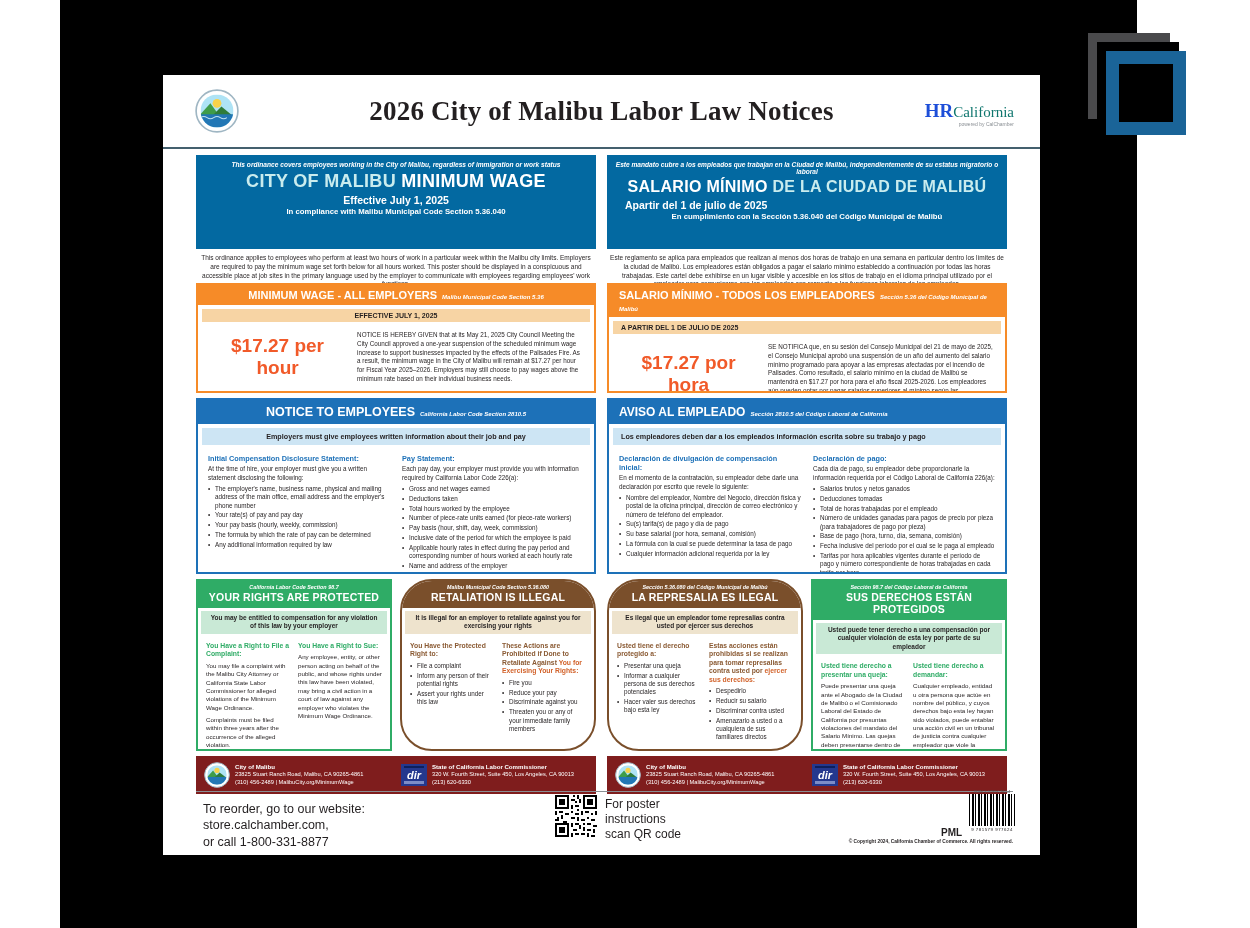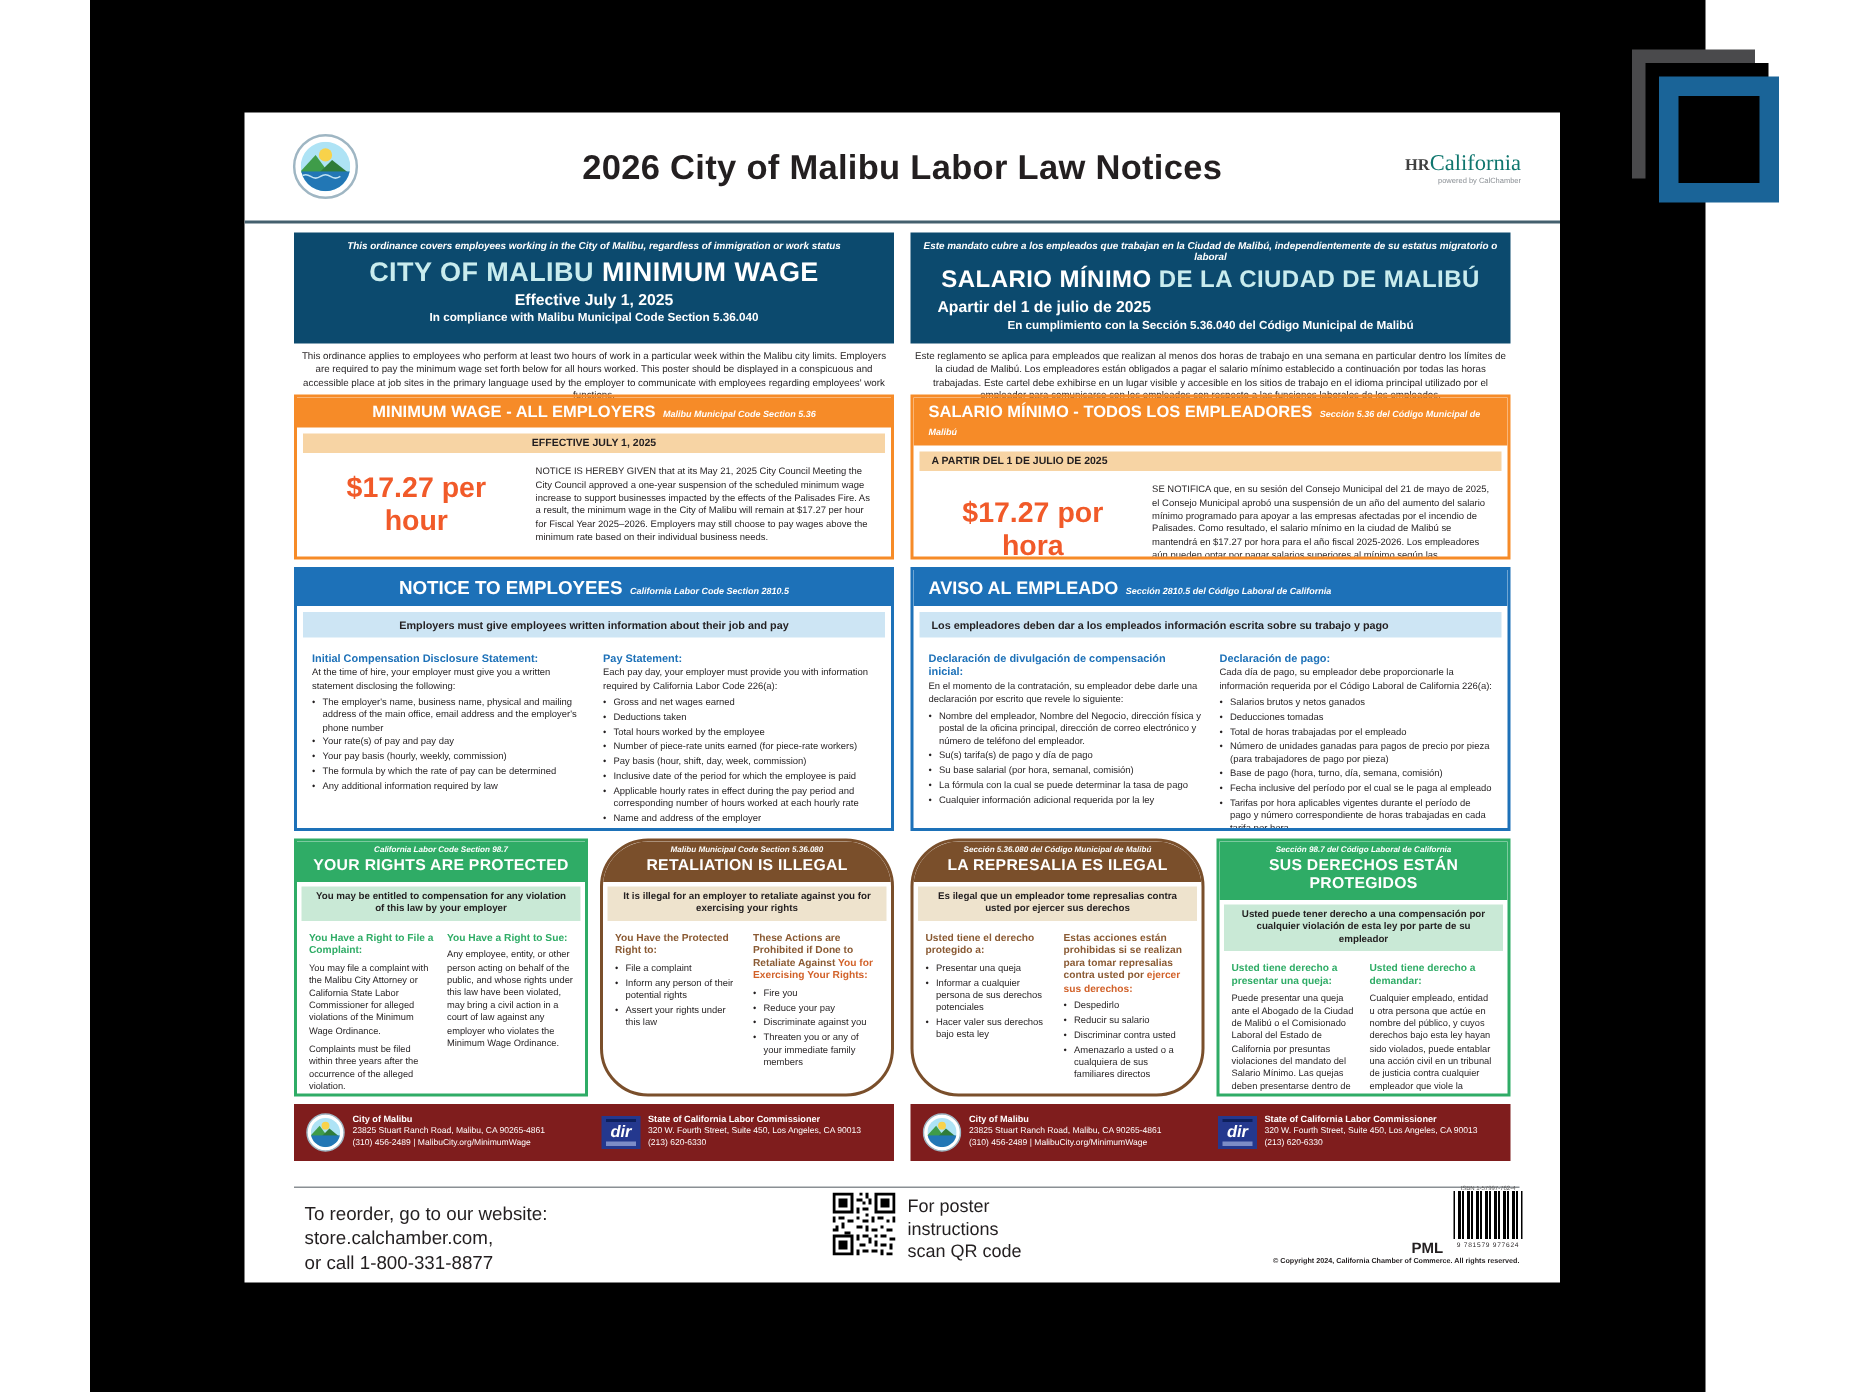"2026 City of Malibu Labor" .p-title { font-family: none -> Liberation Serif, serif; font-size: 23px -> 27px }
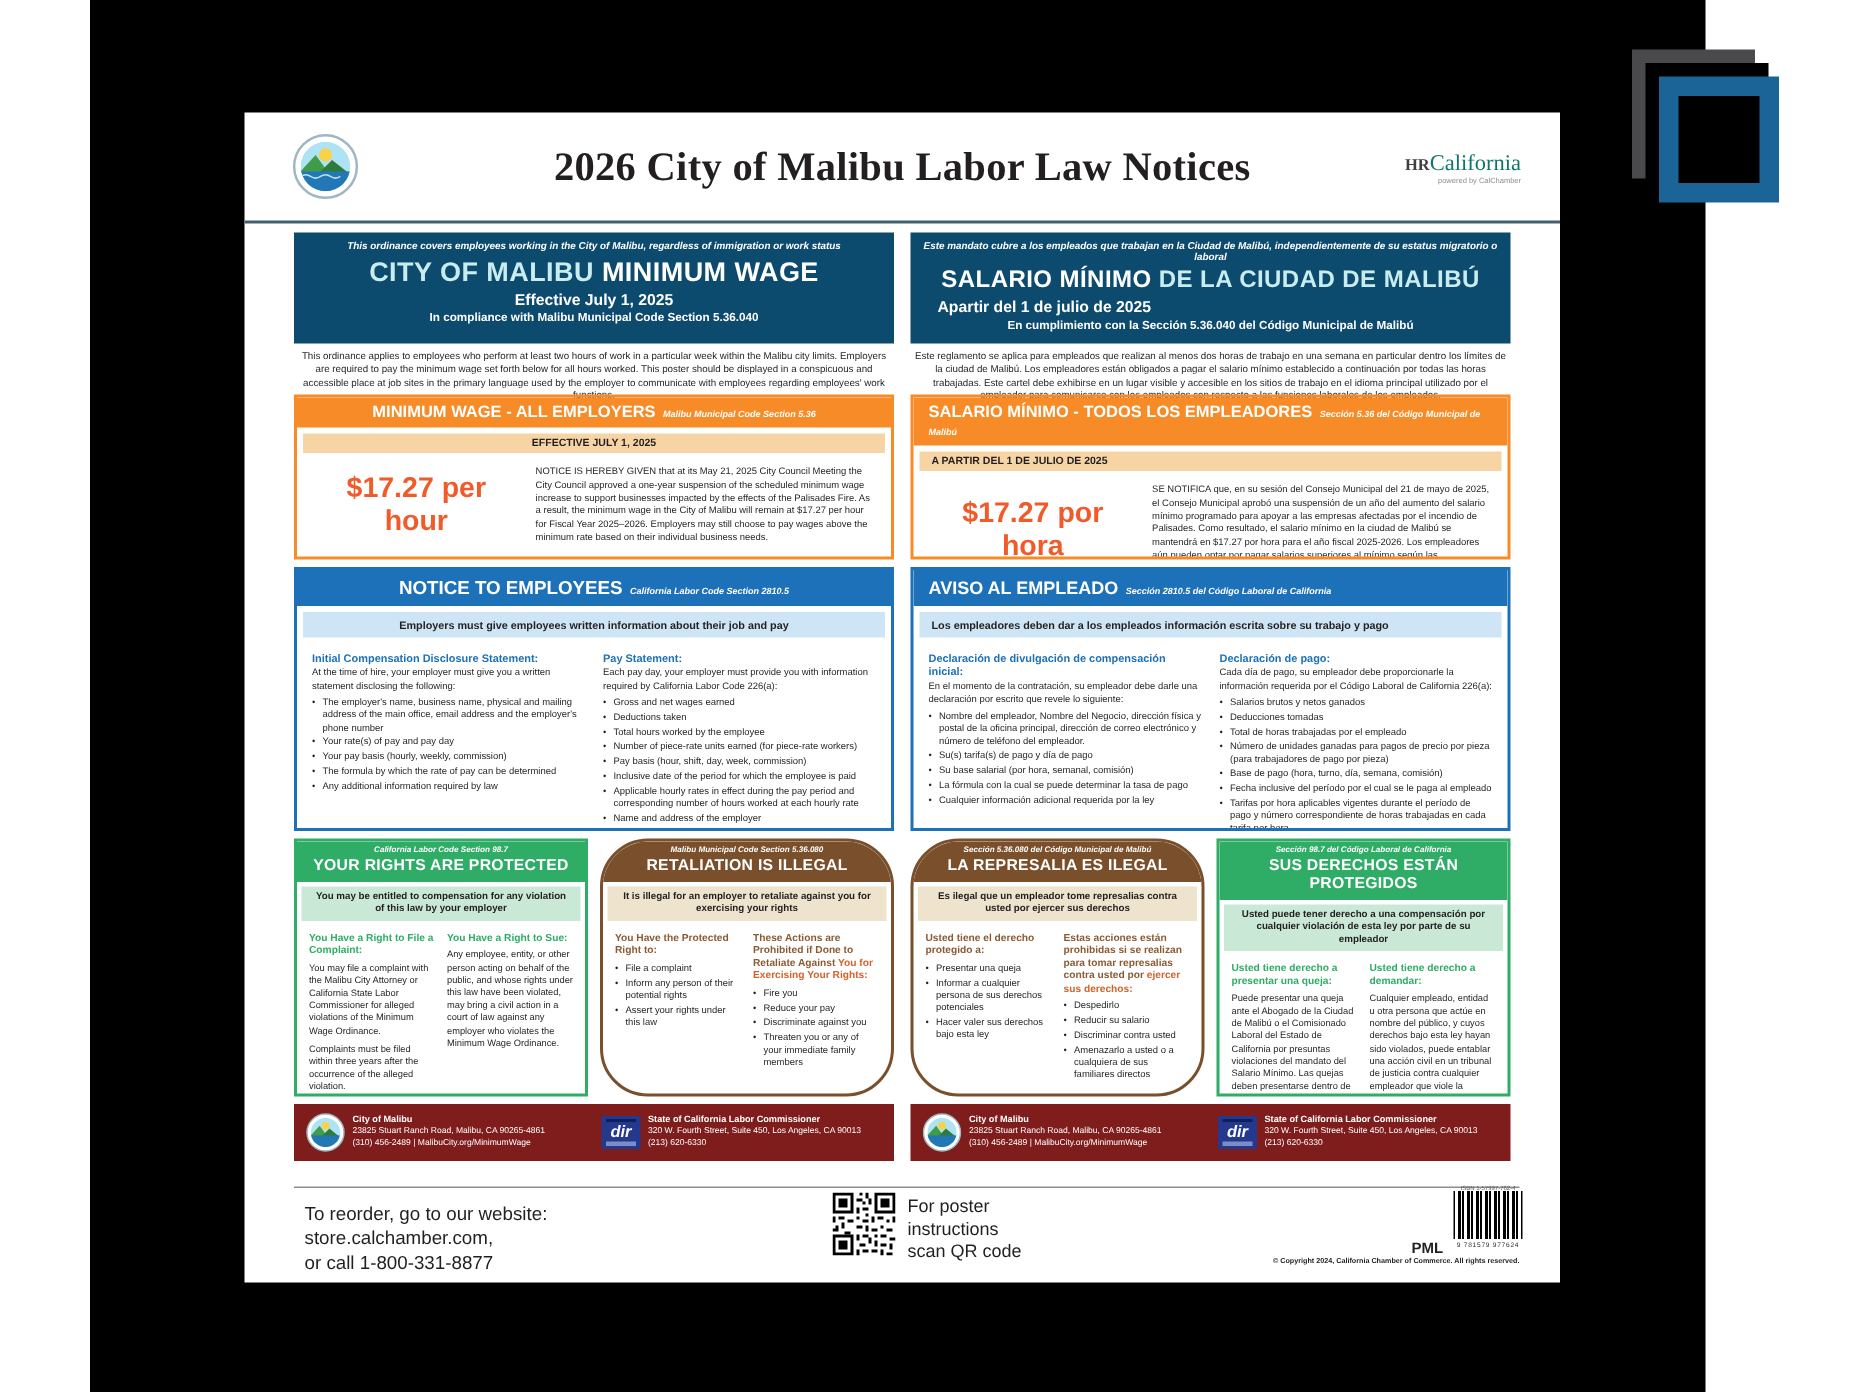"HR" .hr-logo .hr { color: #404040 -> #1d4ed8; font-size: 11px -> 19px }
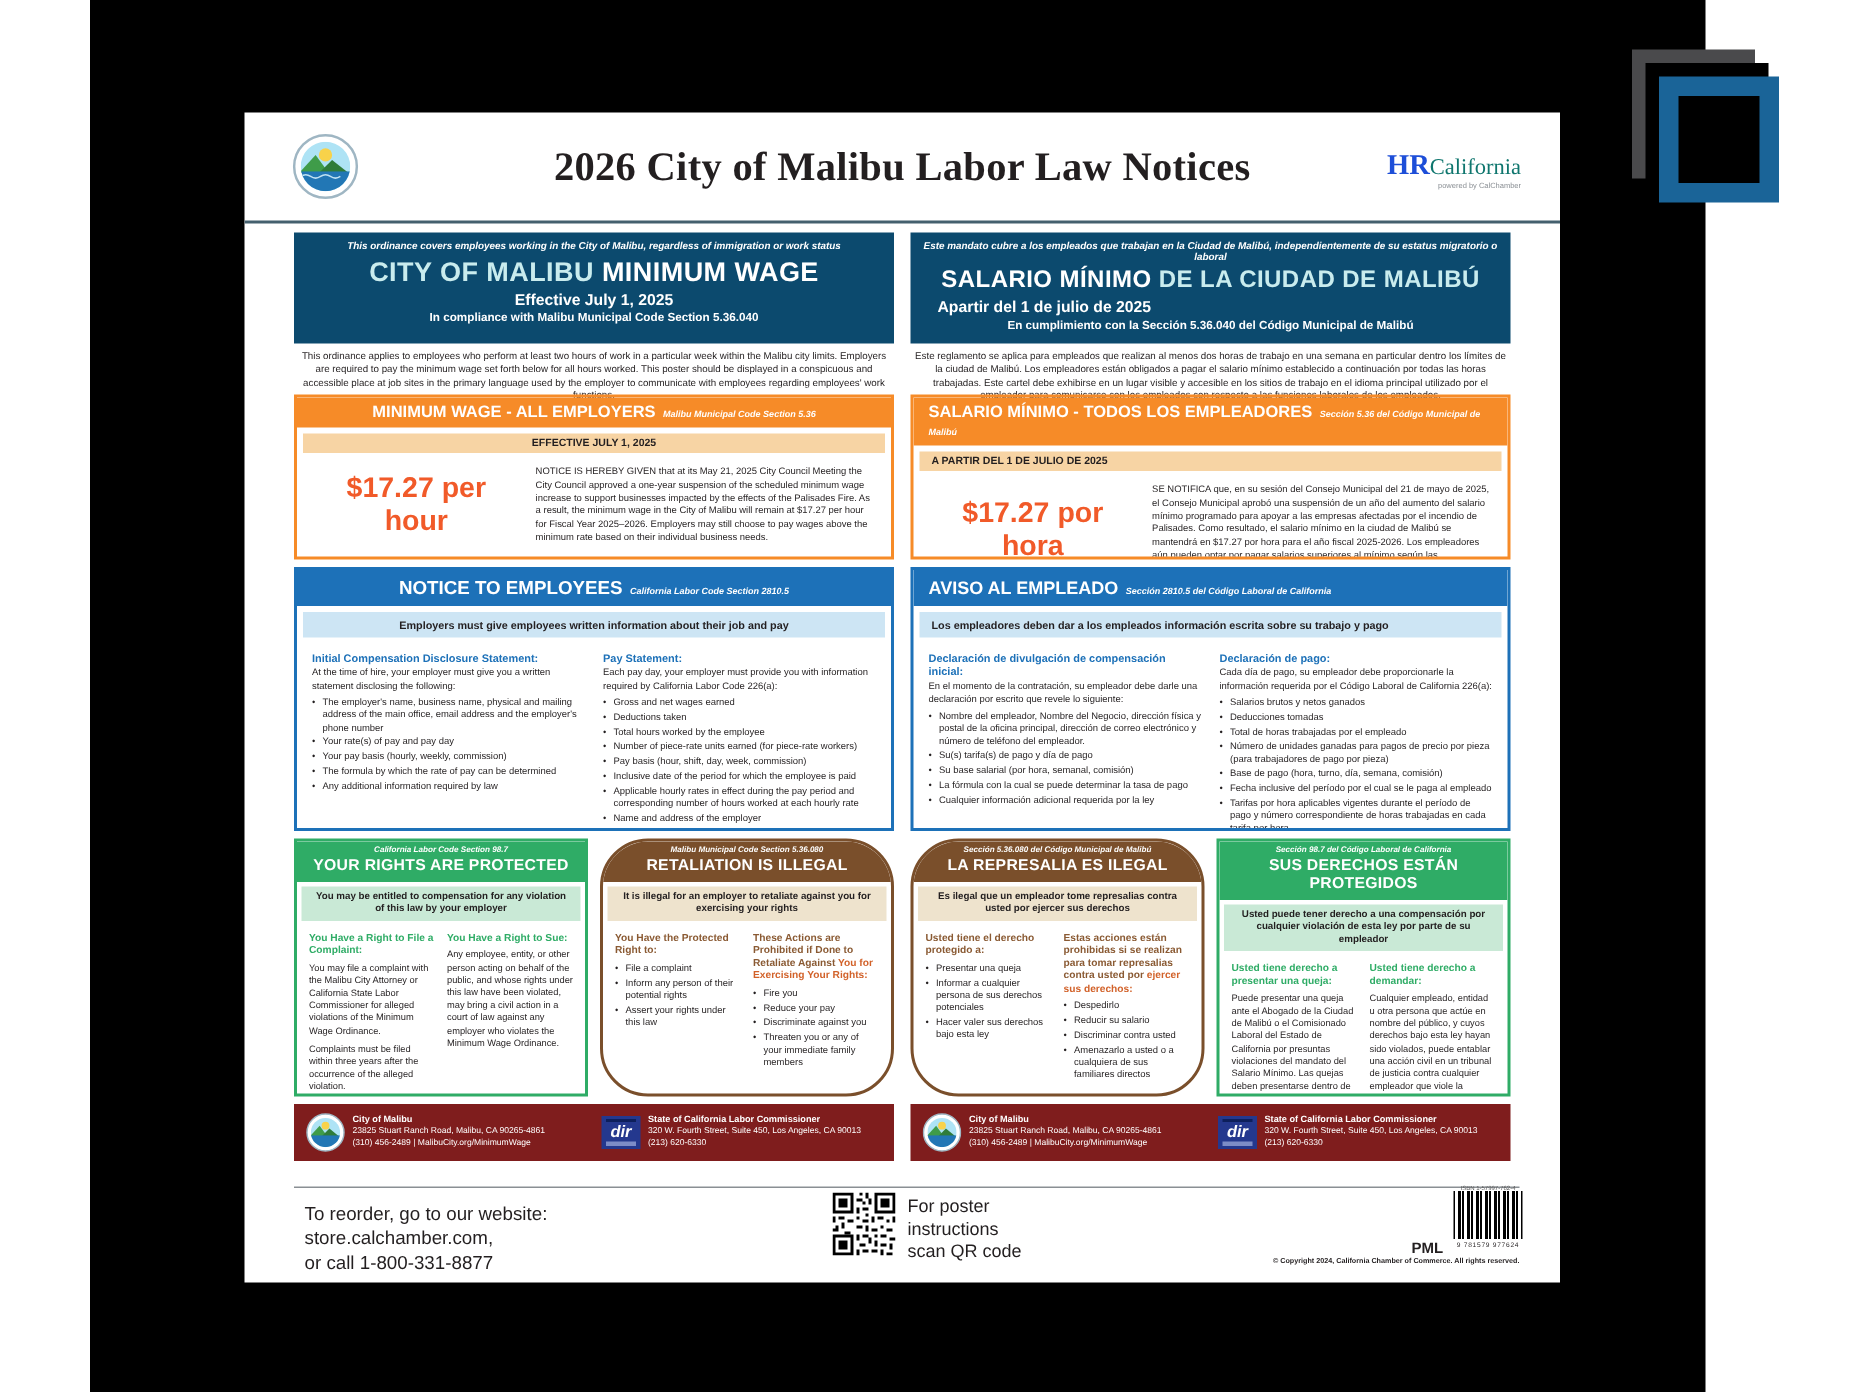"CITY OF MALIBU MINIMUM WAGE" .hero { background: #0c4a6e -> #0369a1; height: 74px -> 94px }
